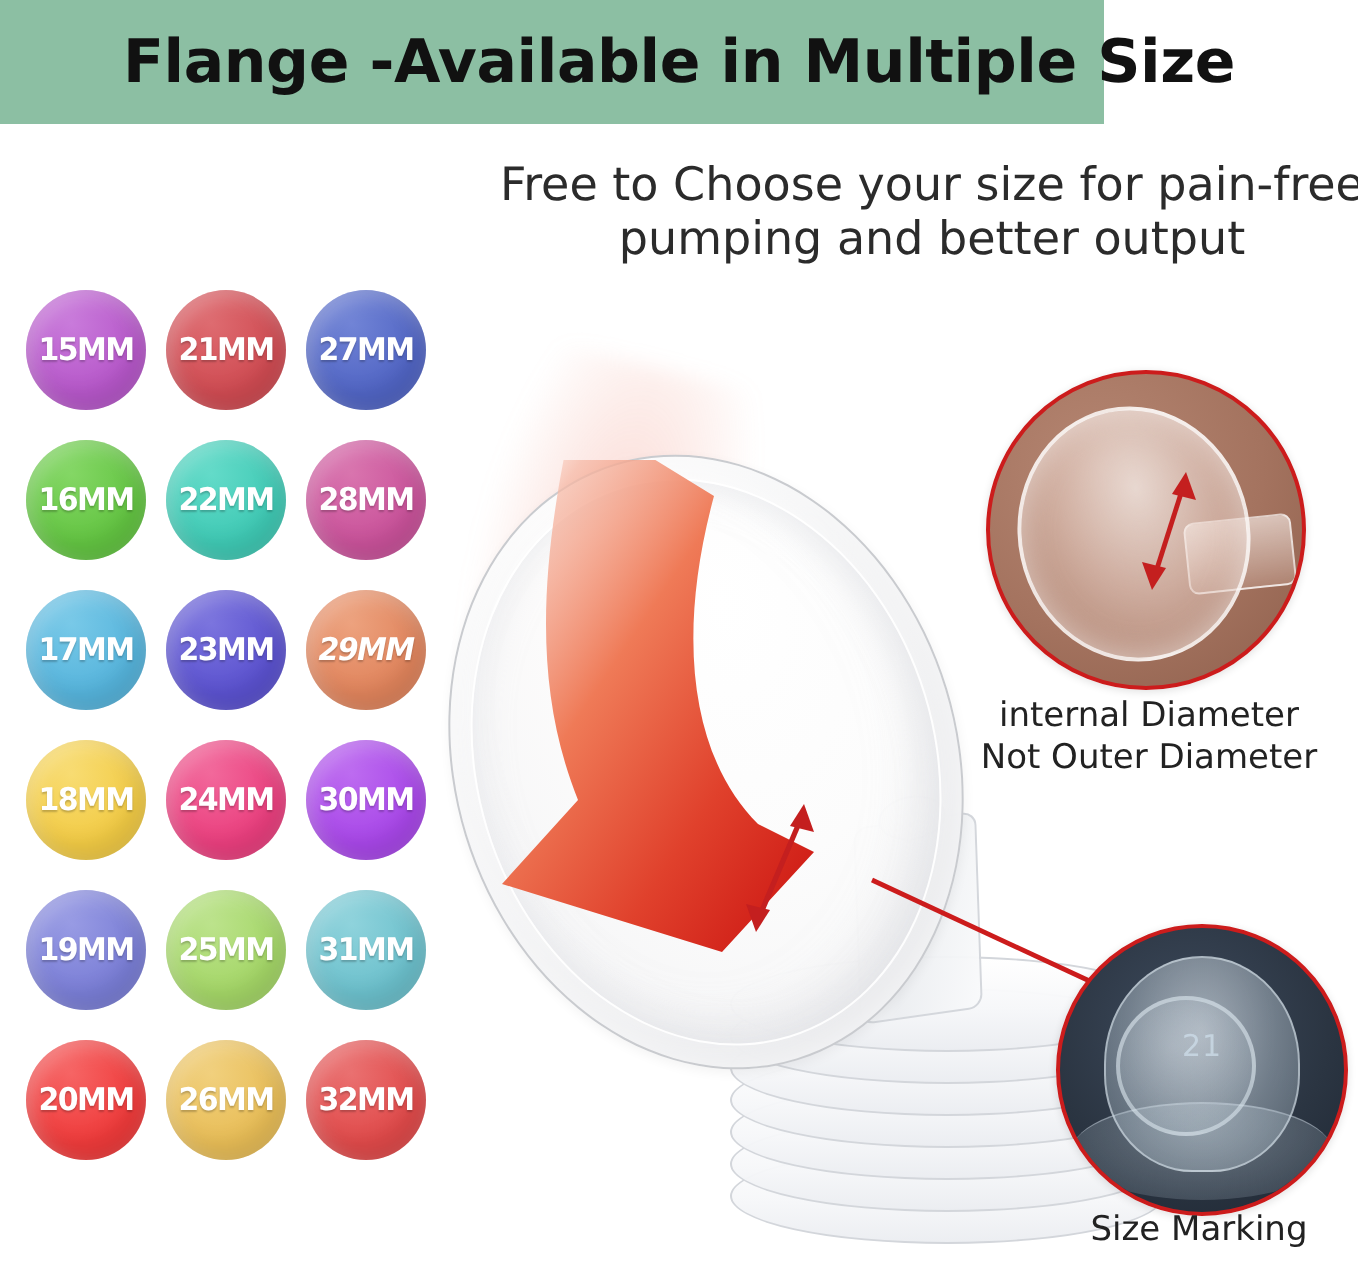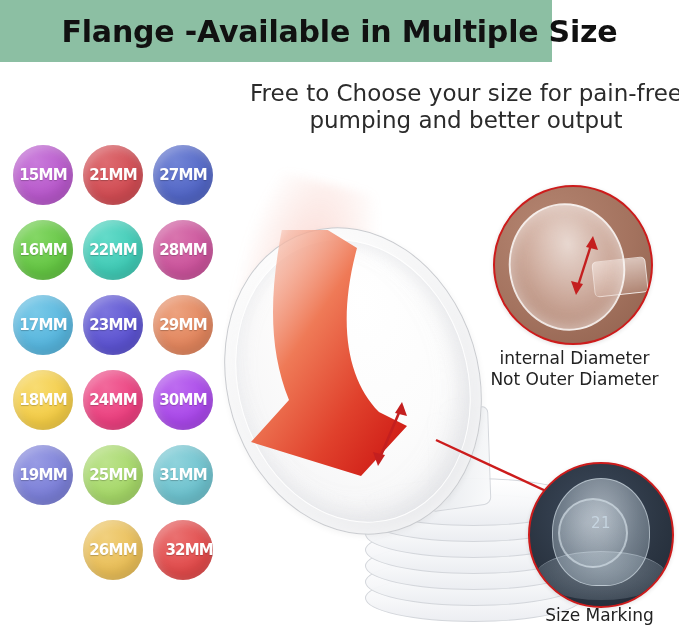"29MM" div.badge { font-style: none -> italic }
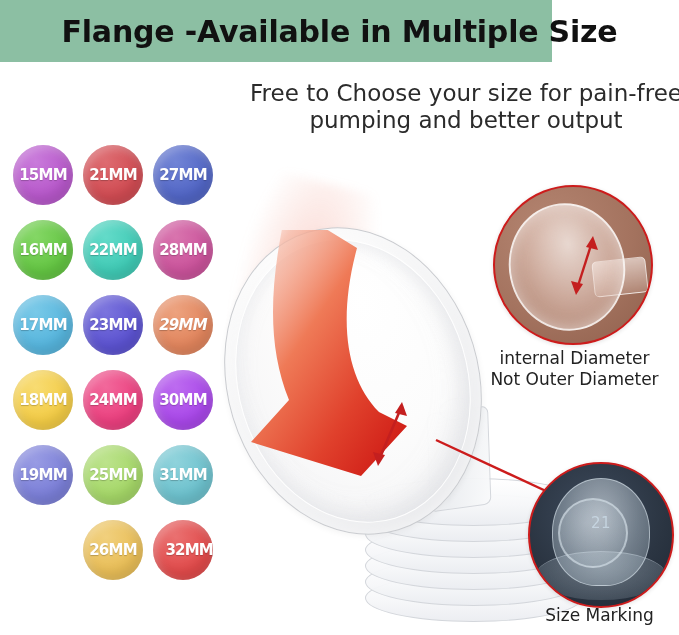"20MM" div.badge { html: none -> <div> <span>20MM</span> </div> }
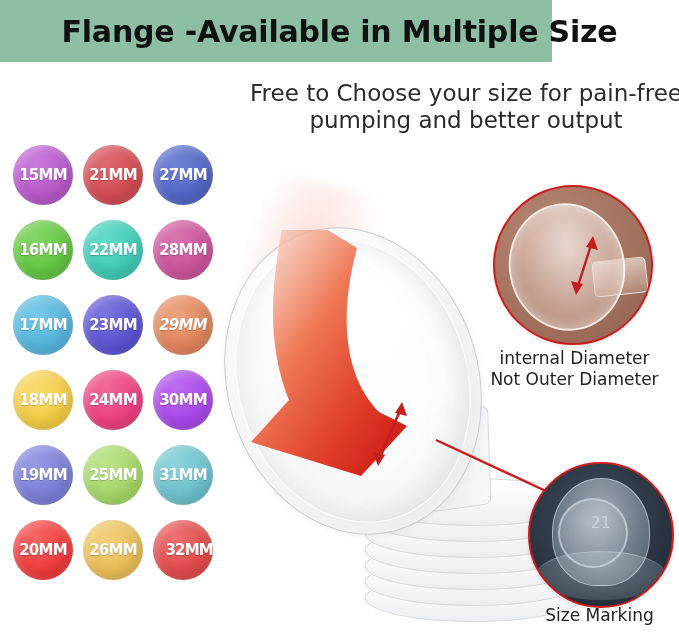"32MM" div.badge { justify-content: flex-end -> none }
